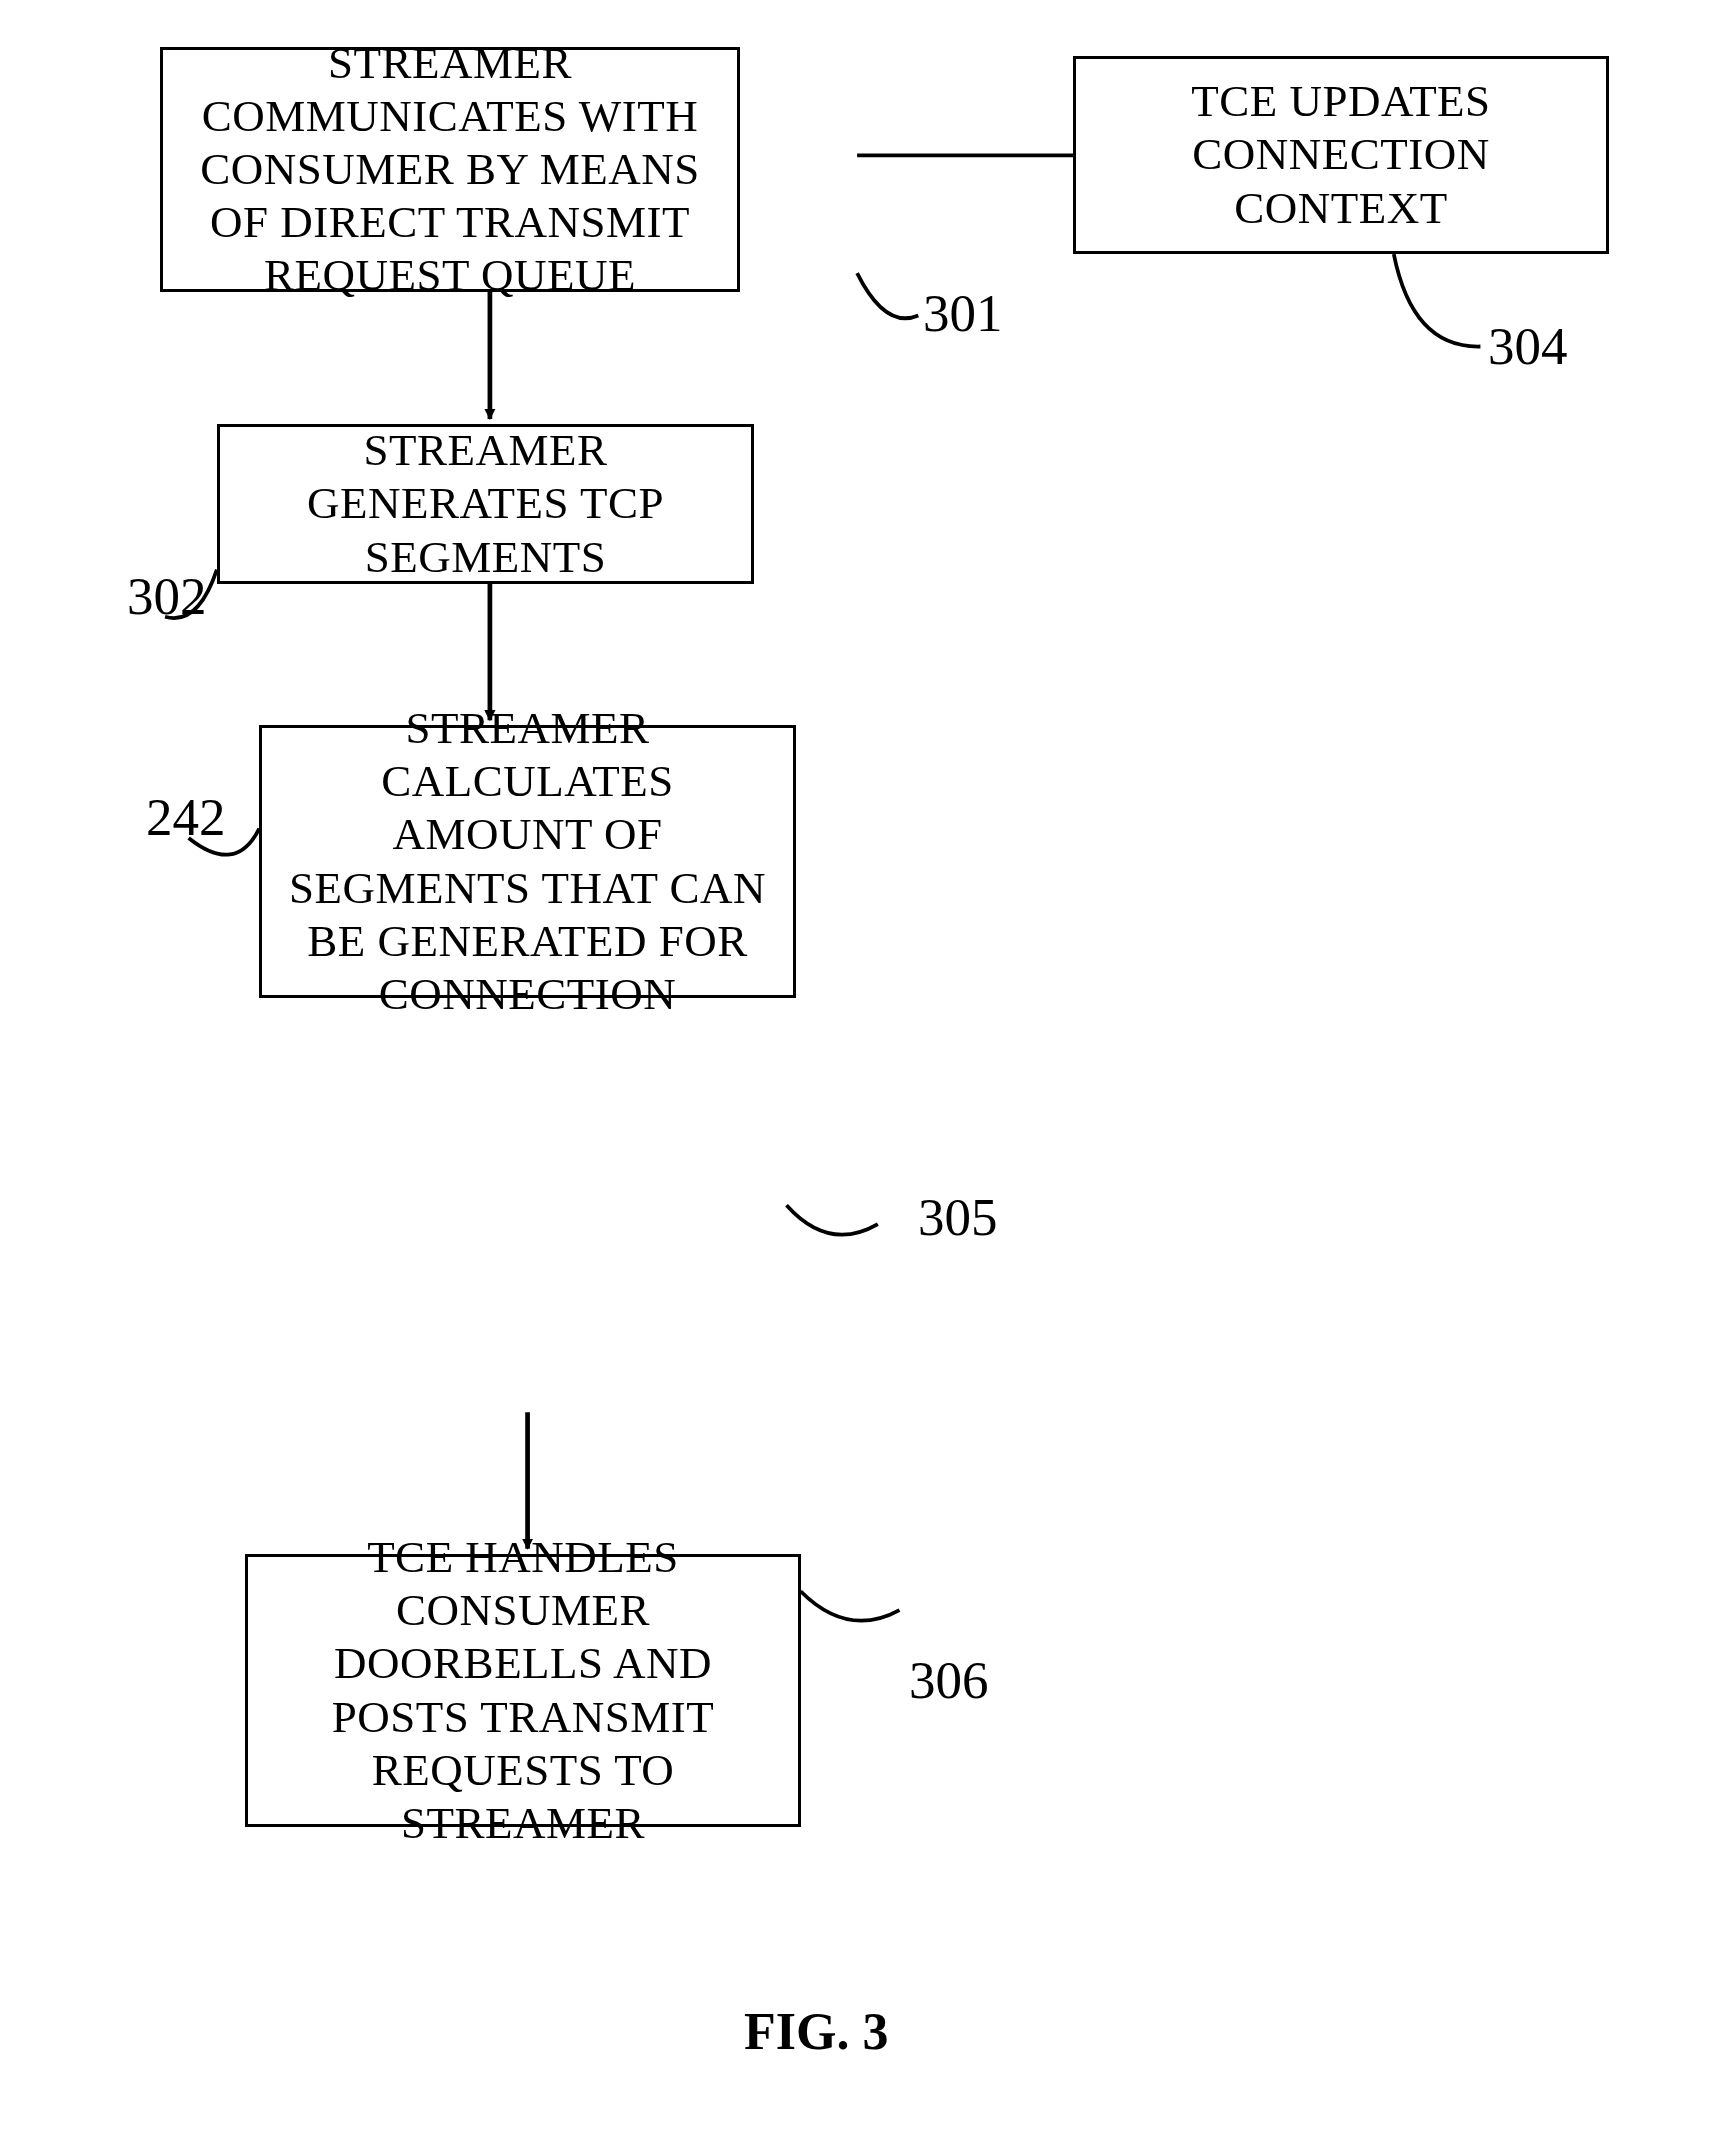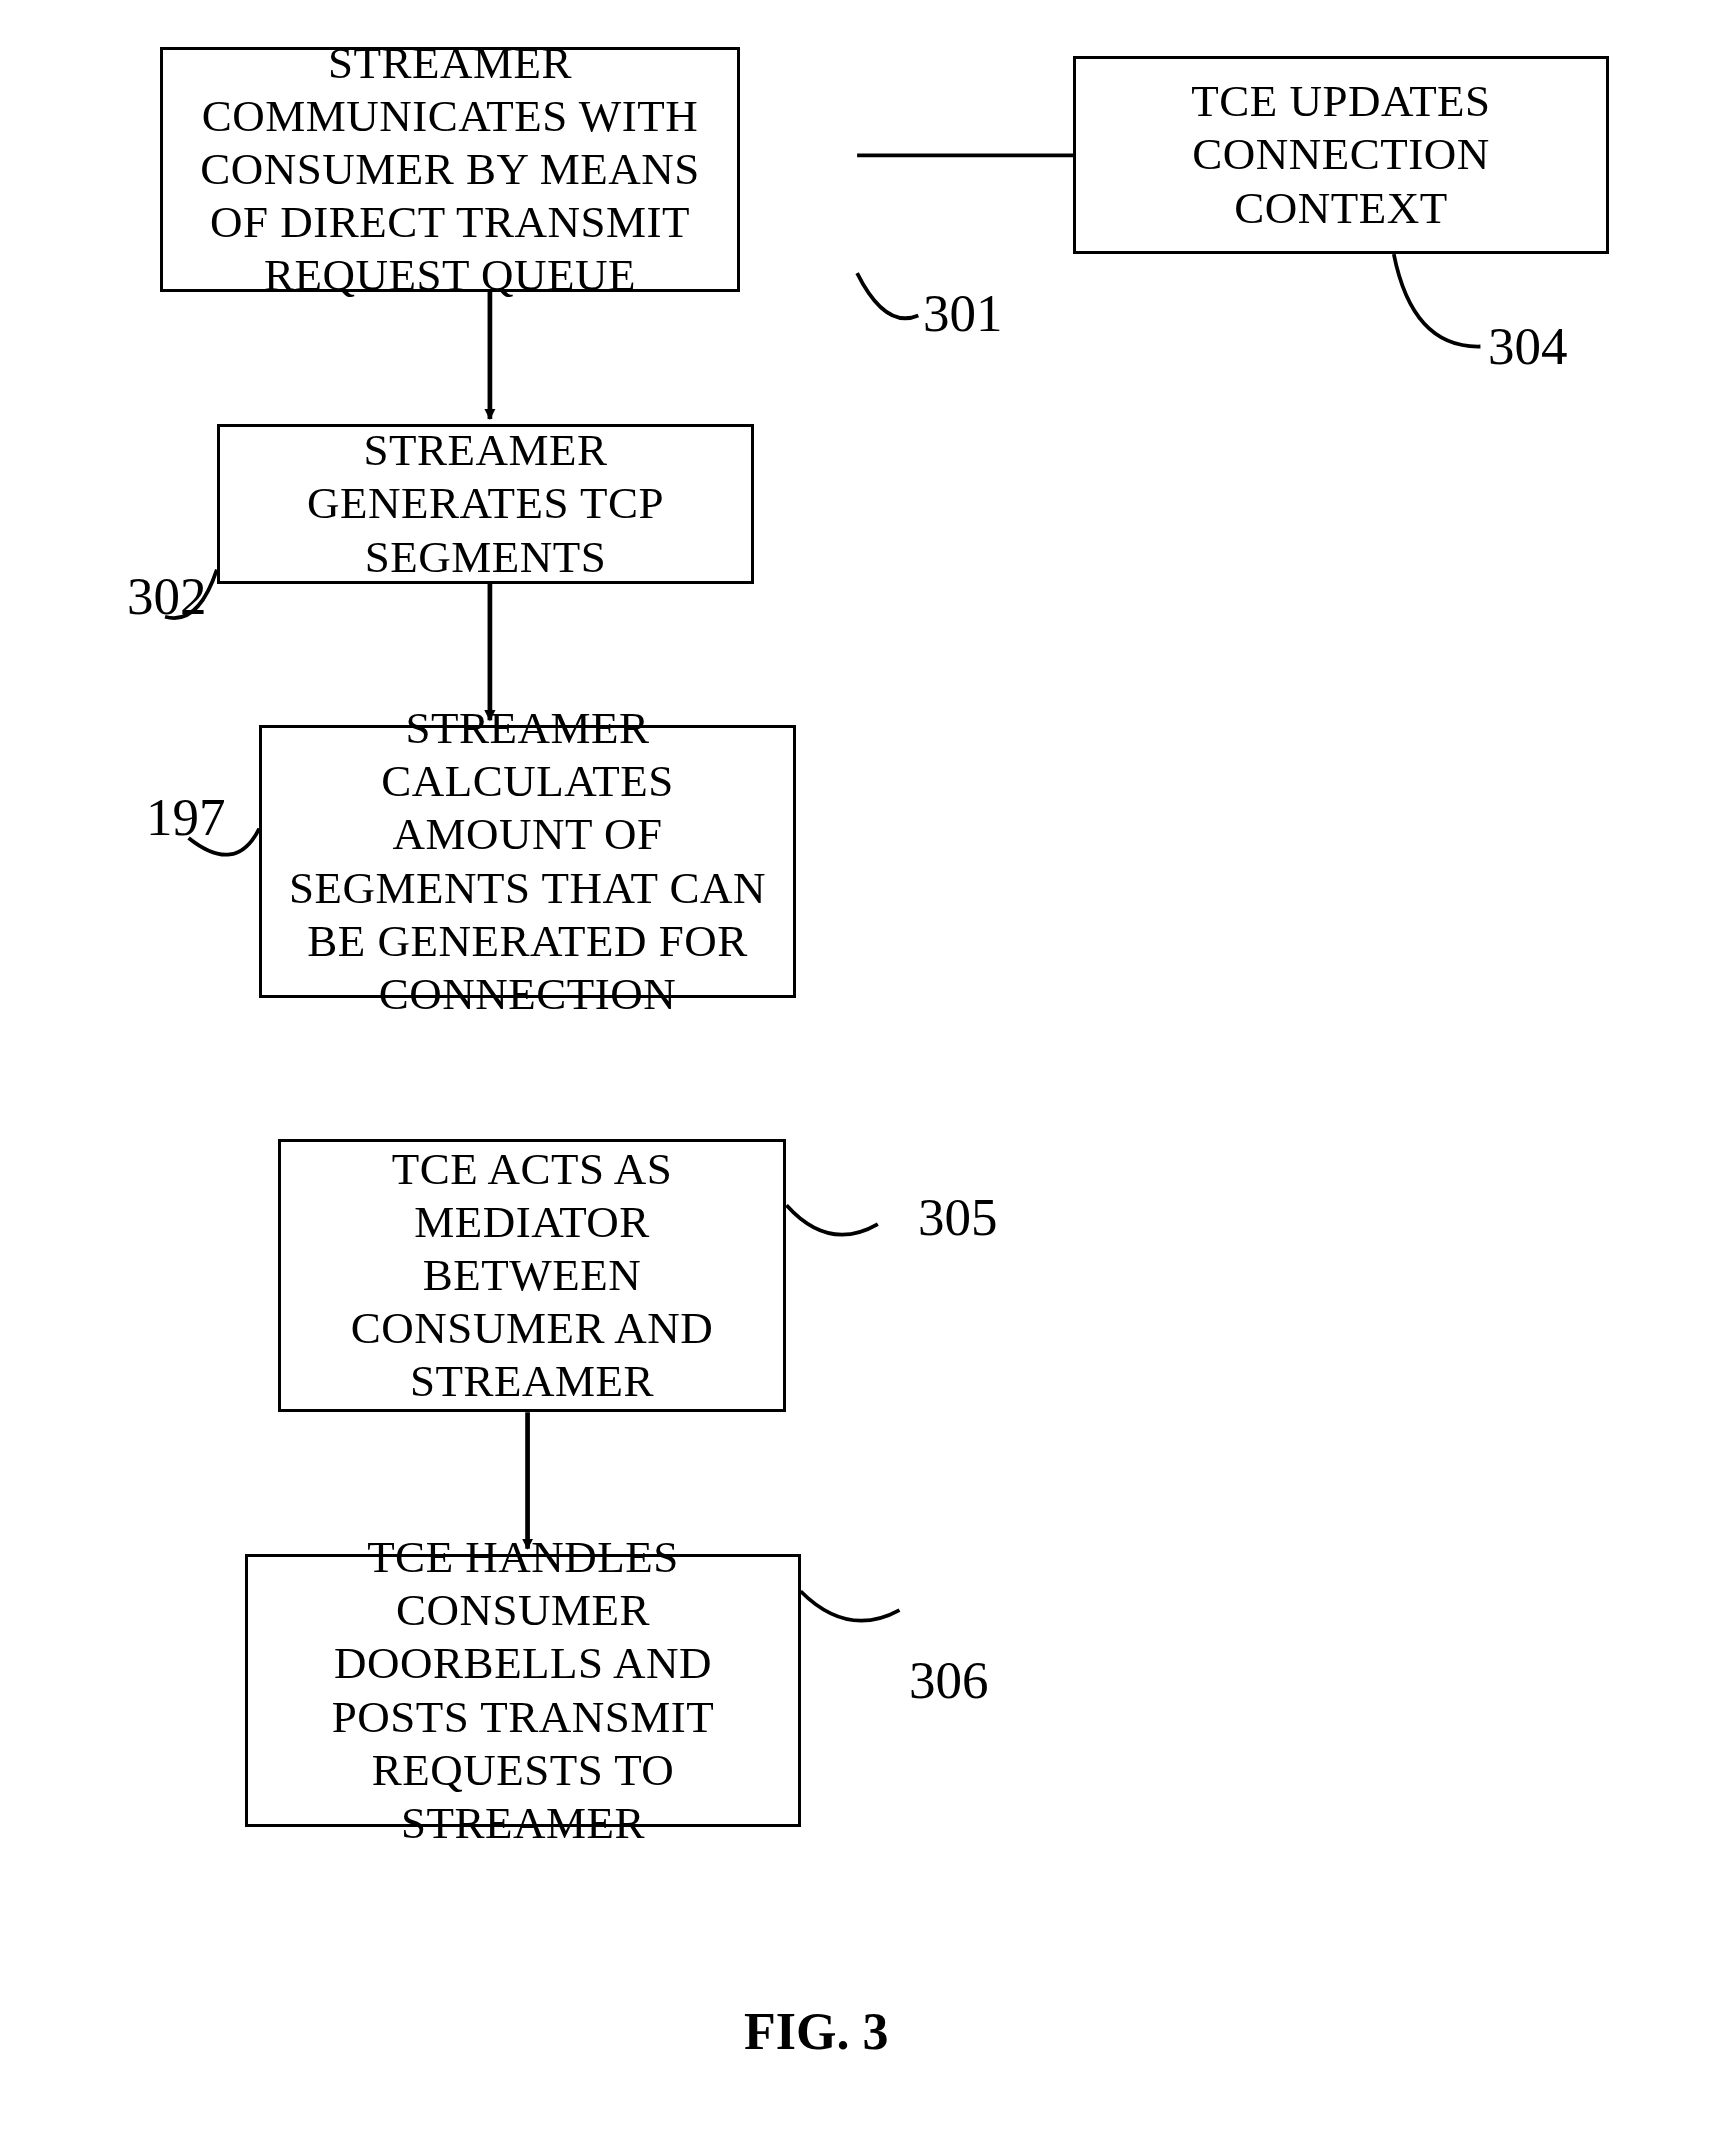"197" span.ref { text: 197 -> 242 }
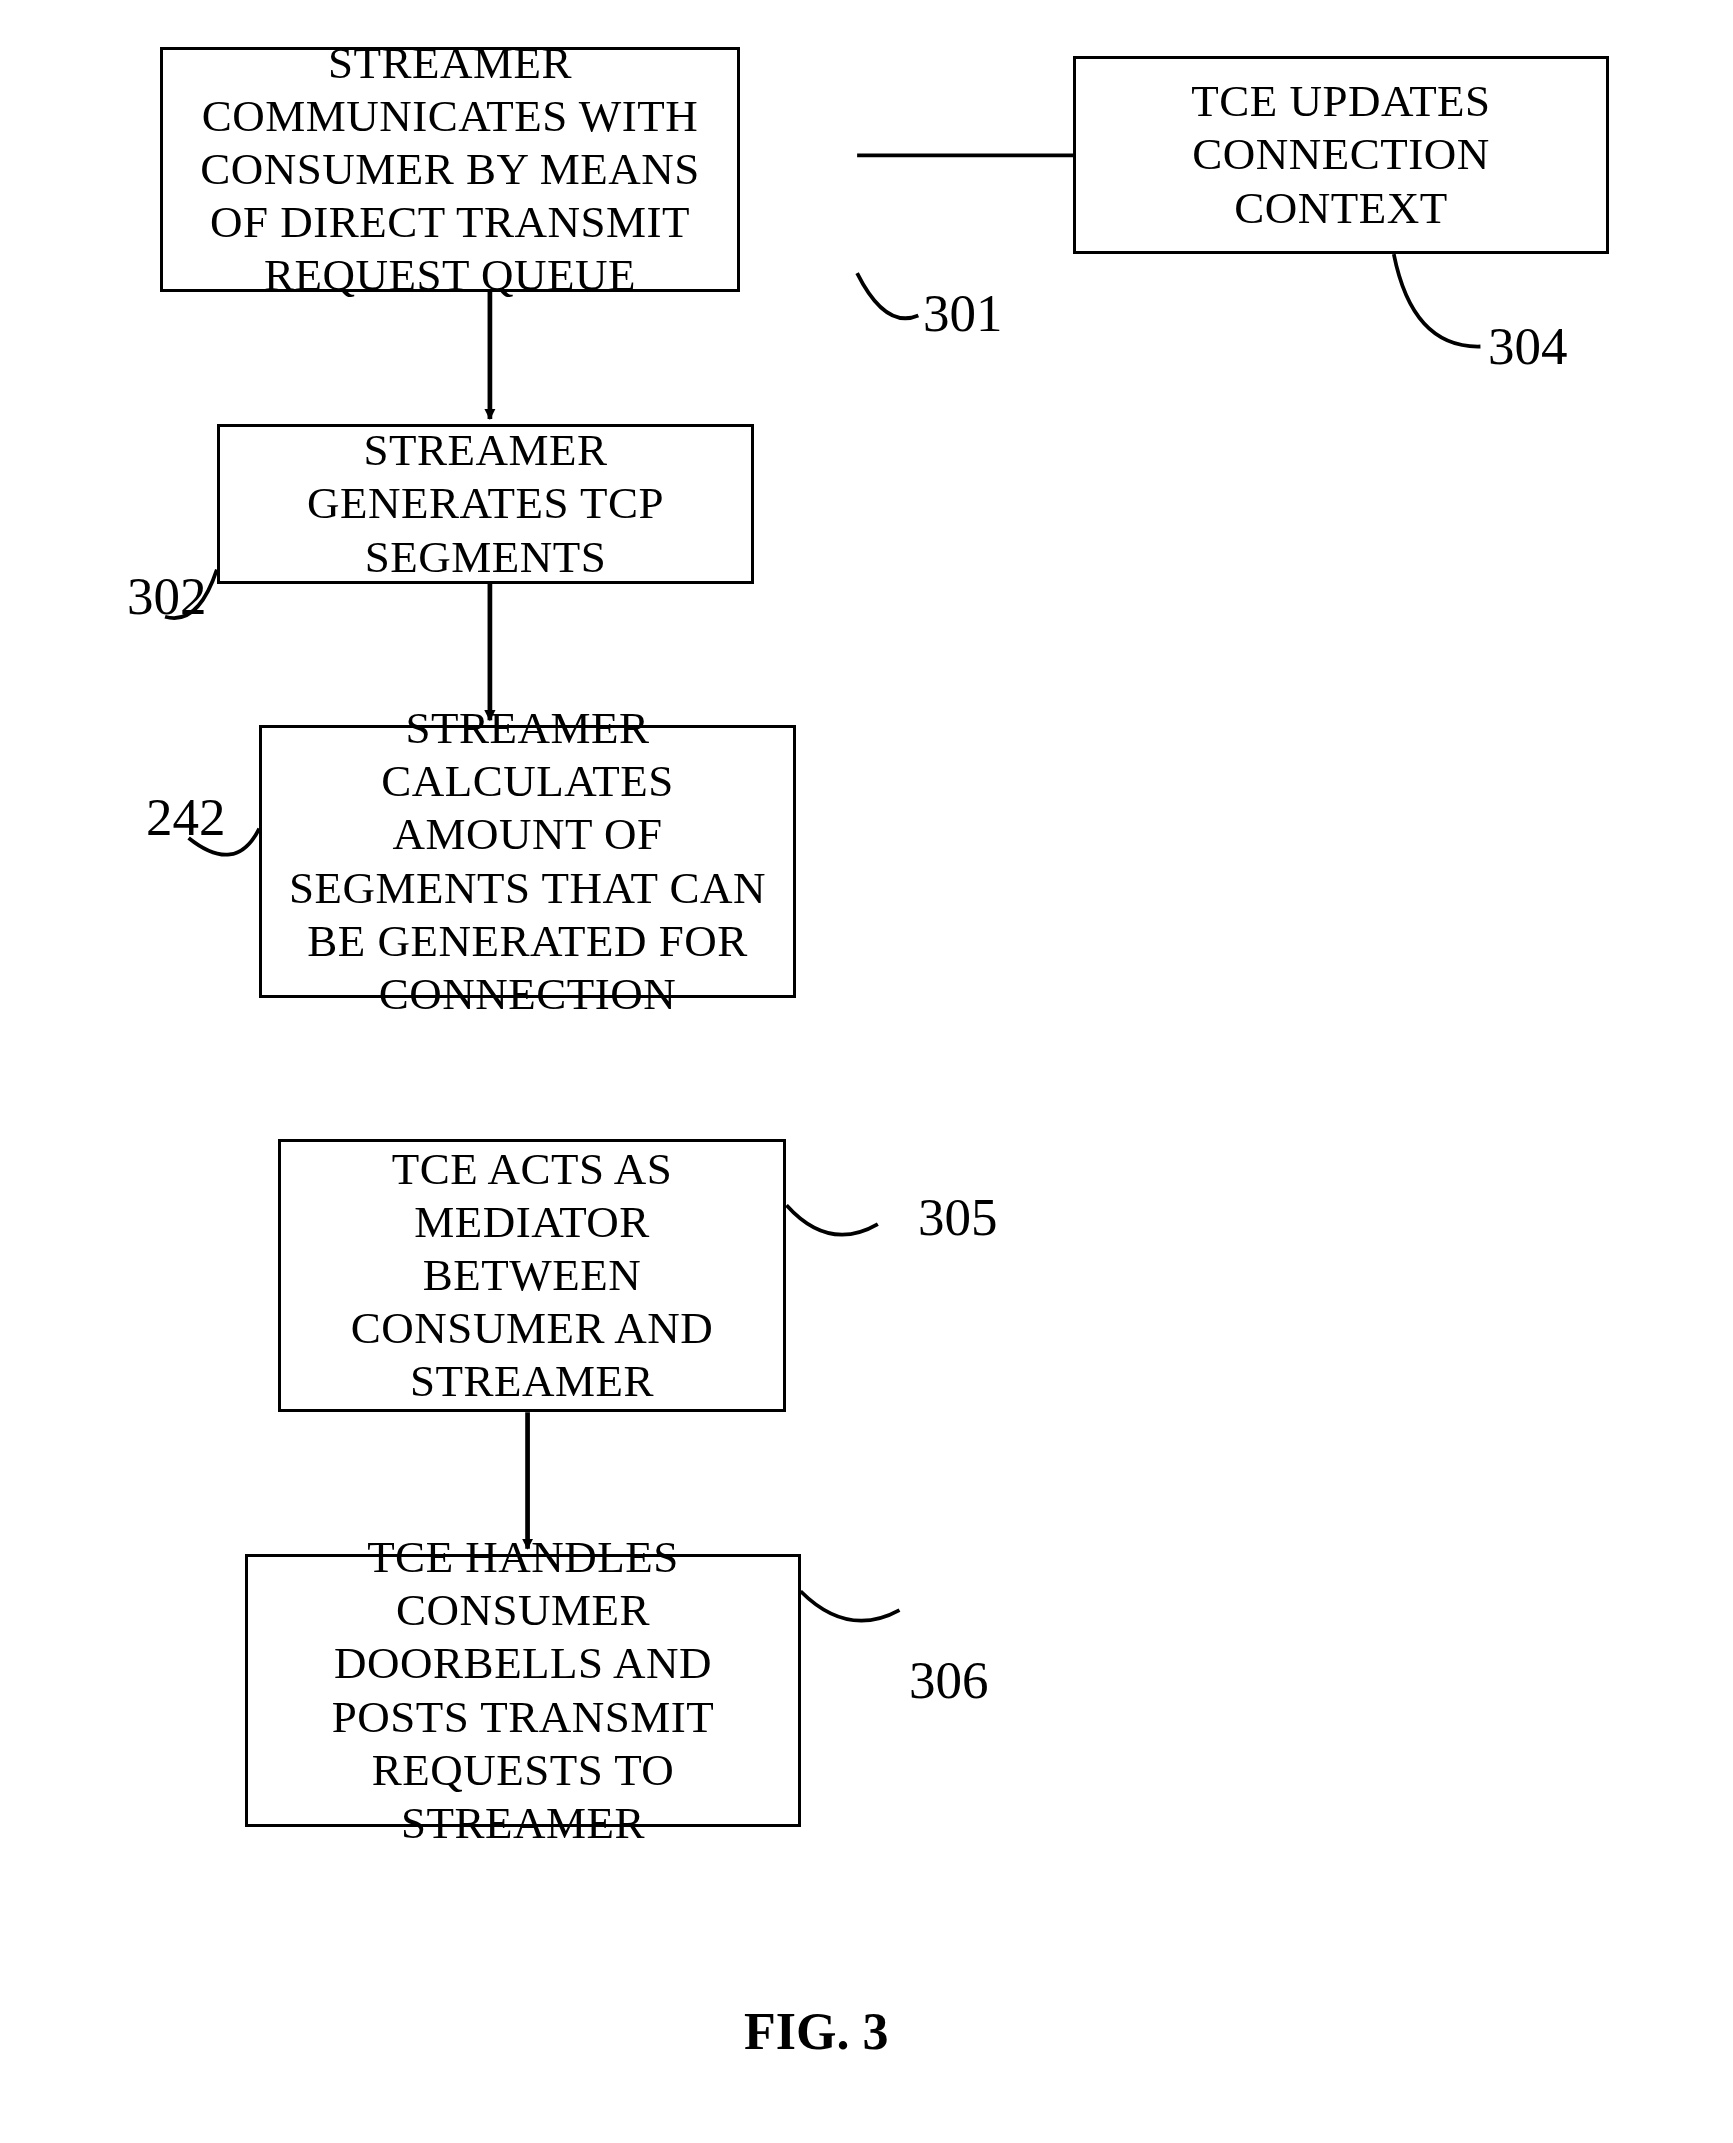"TCE ACTS AS MEDIATOR BETWEEN" div.box { html: <div>TCE ACTS AS MEDIATOR BETWEEN CONSUMER AND STREAMER</div> -> none }
